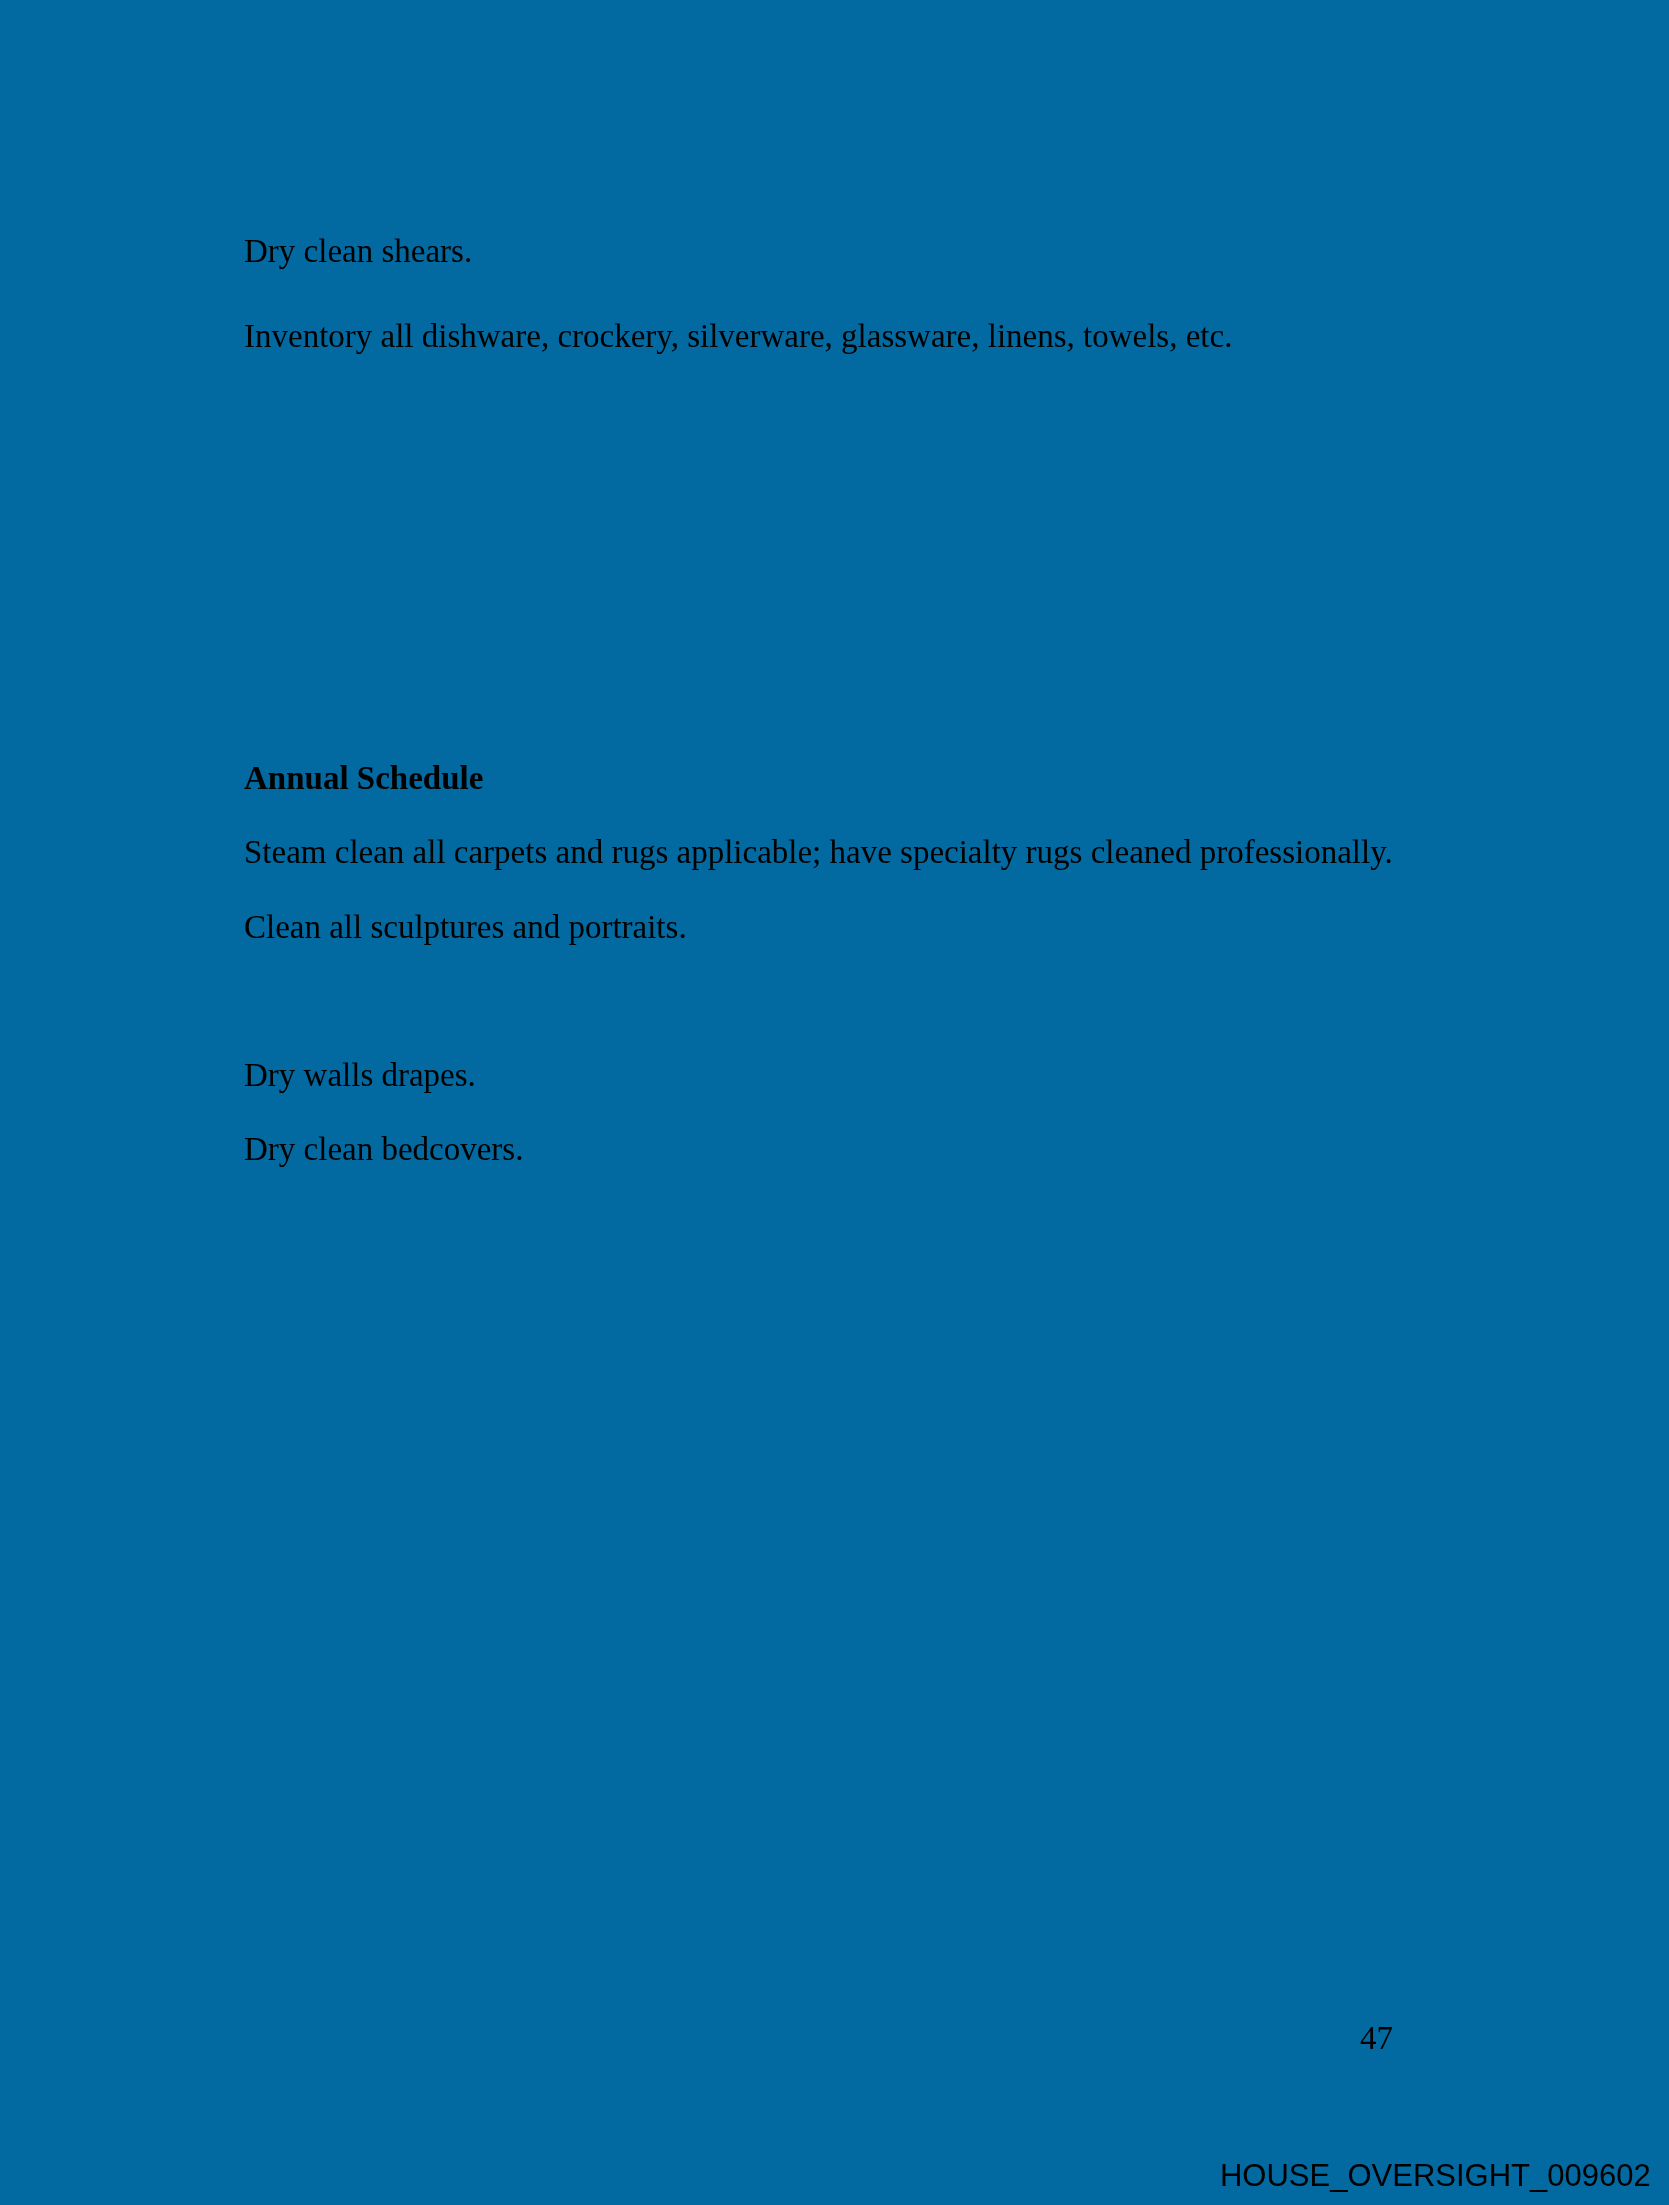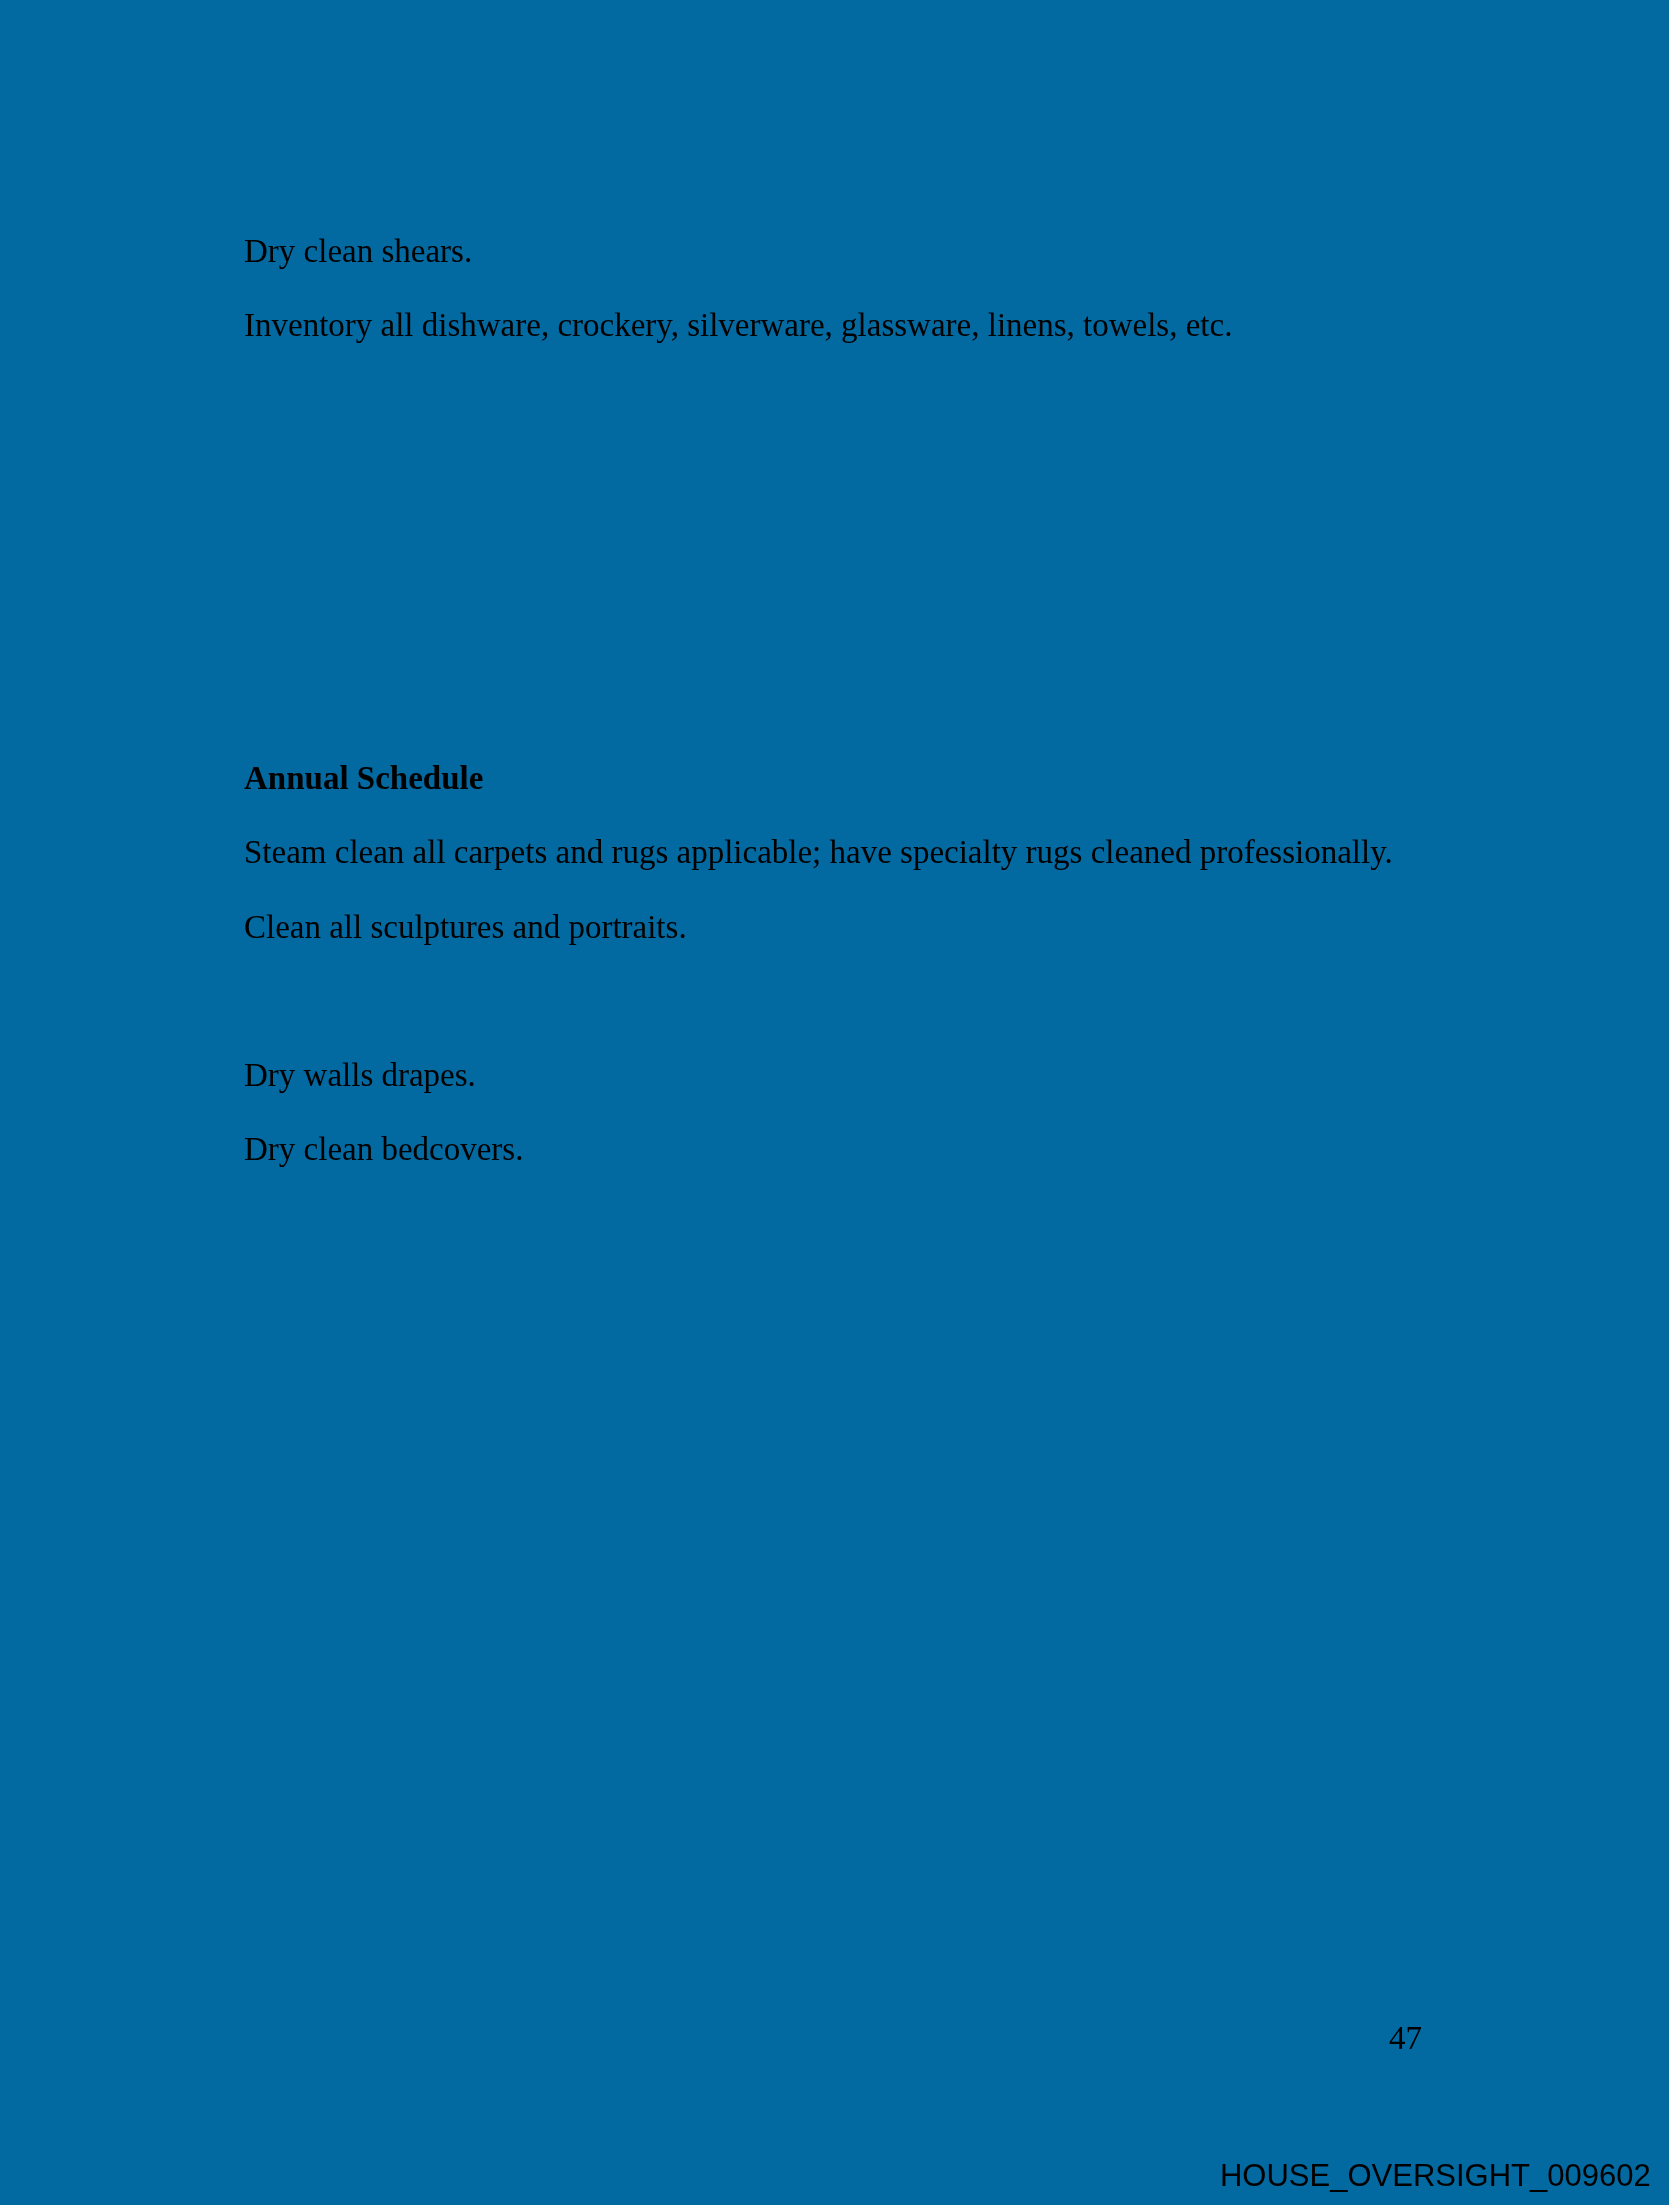"Inventory all dishware, crockery," div.doc-line { top: 307px -> 318px }
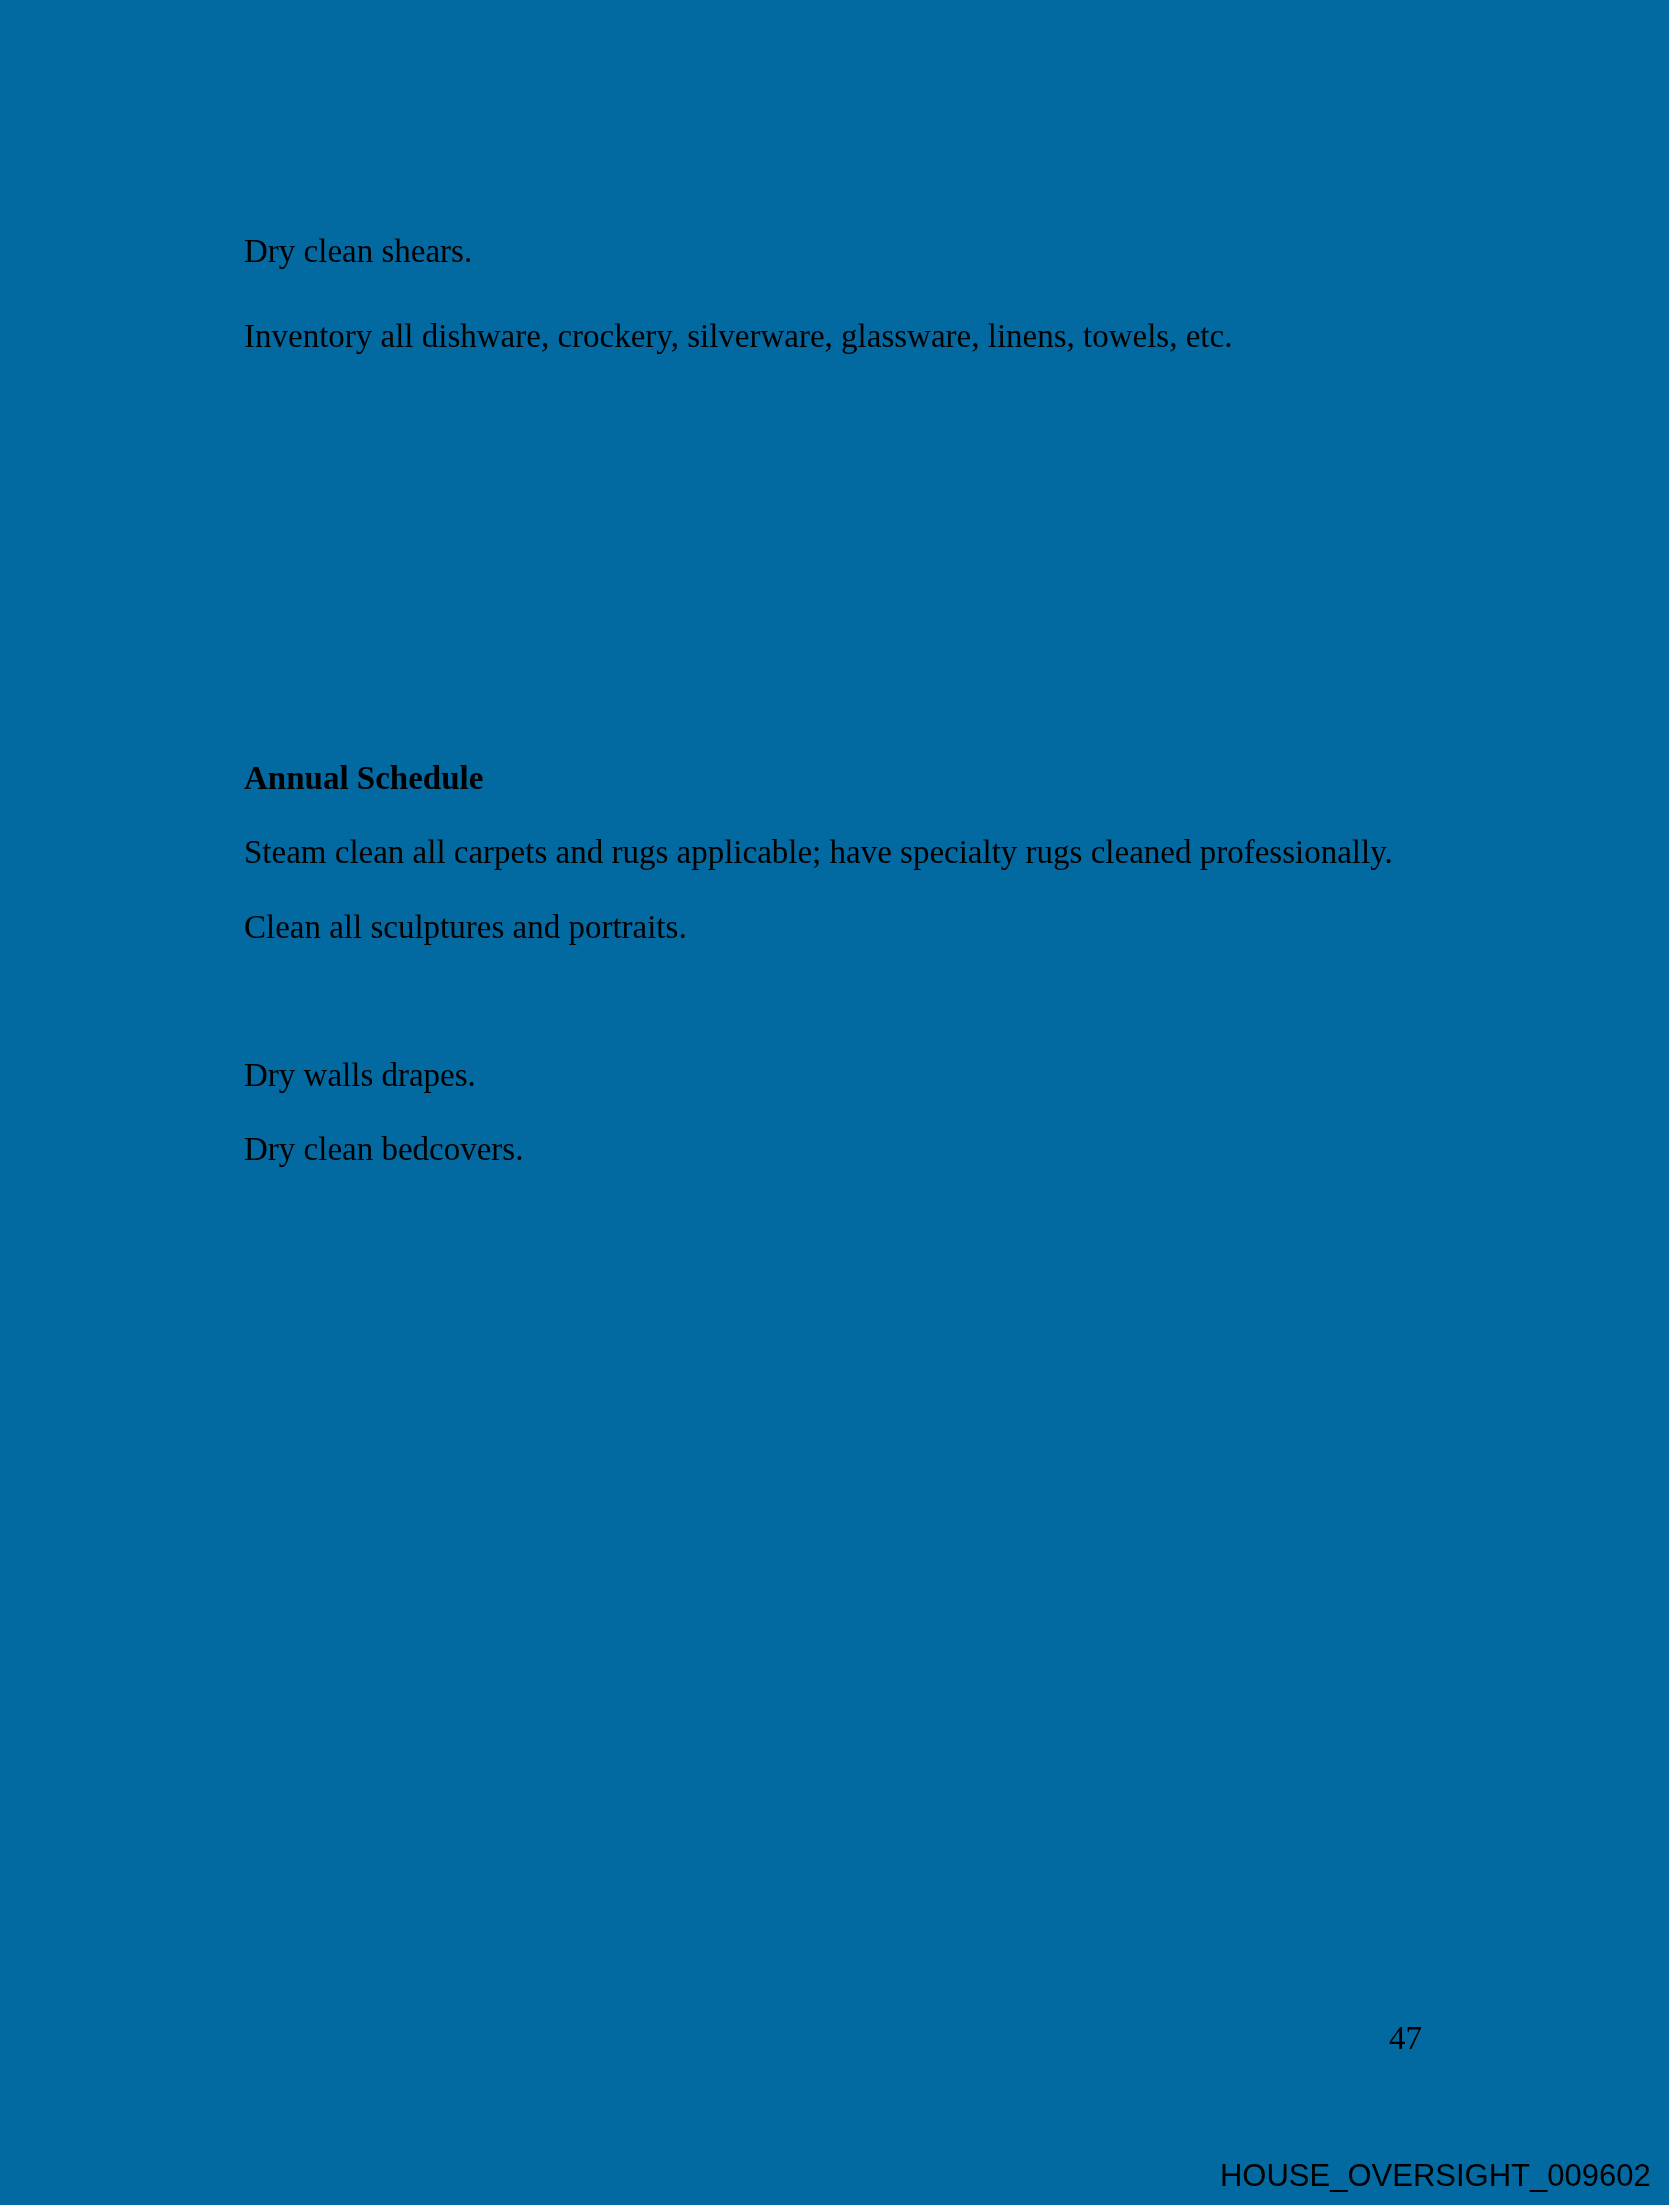"47" .page-number { left: 1389px -> 1360px }
